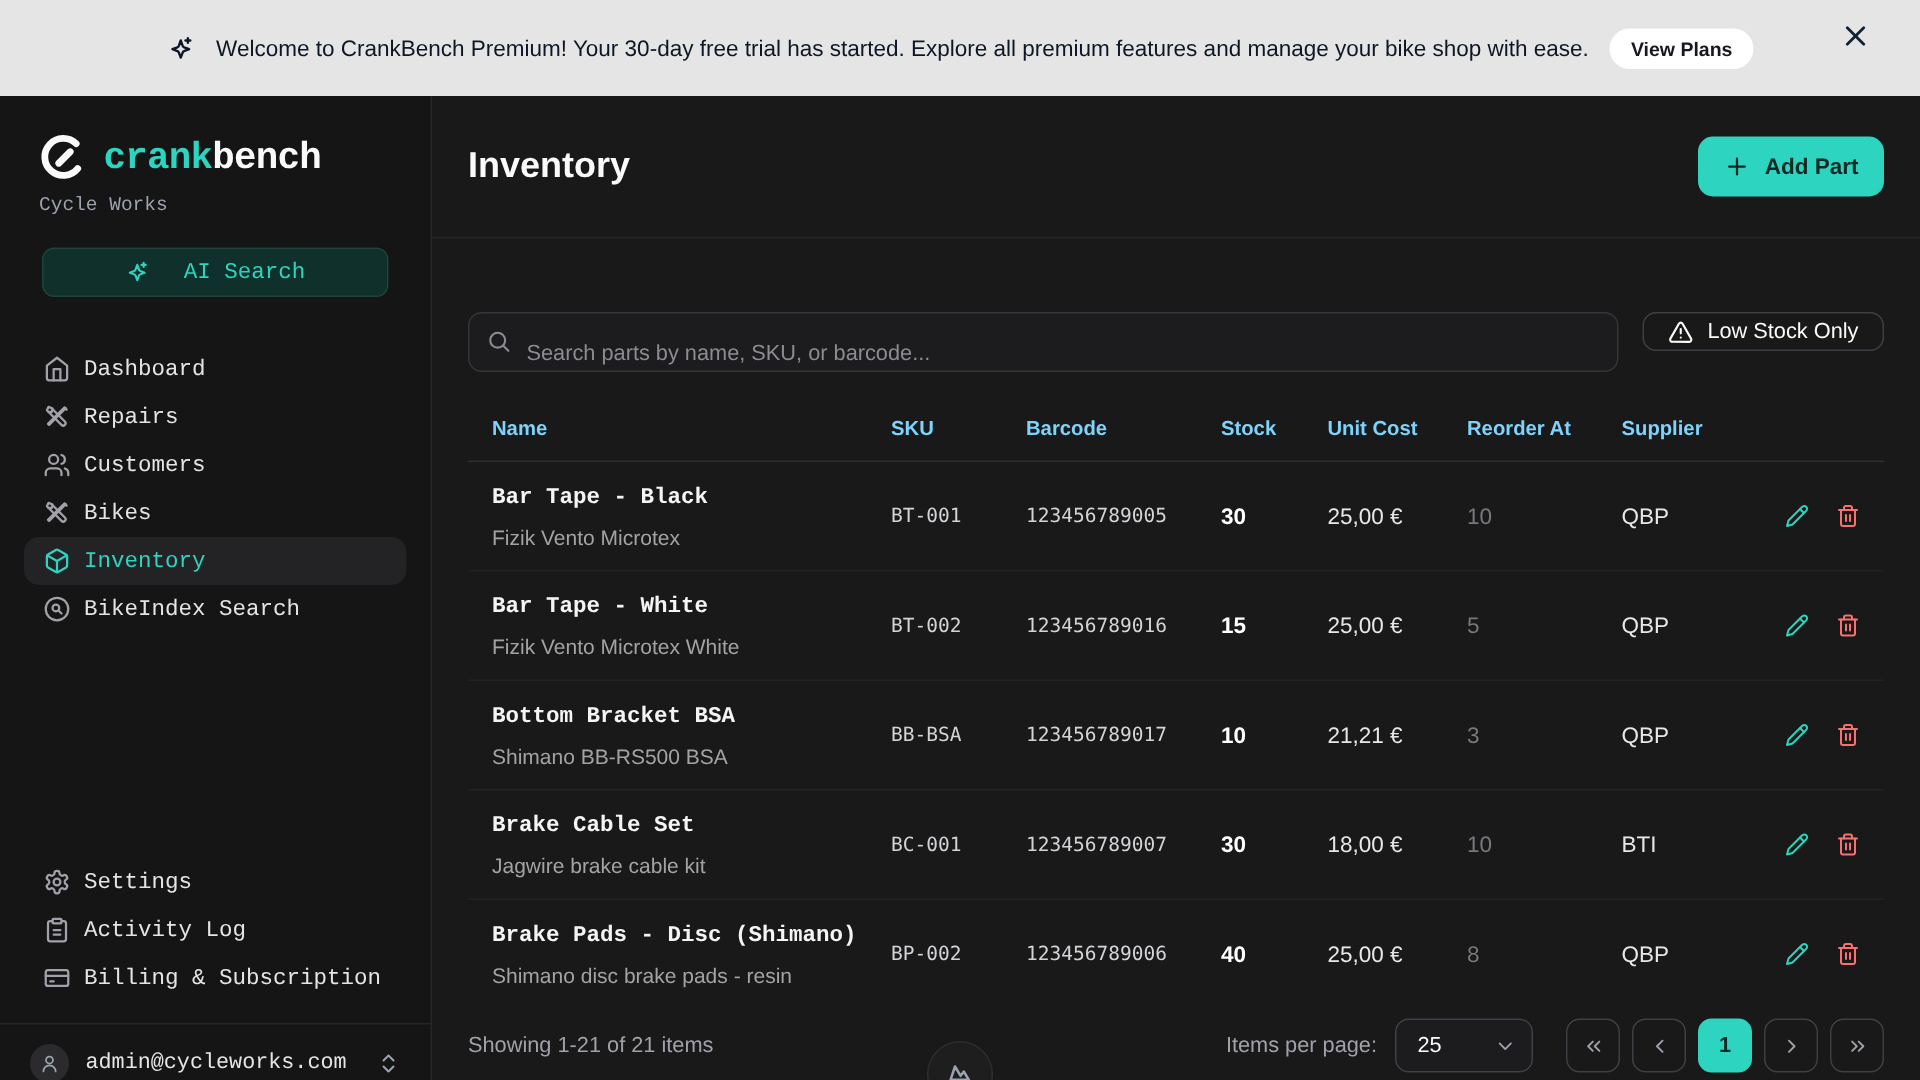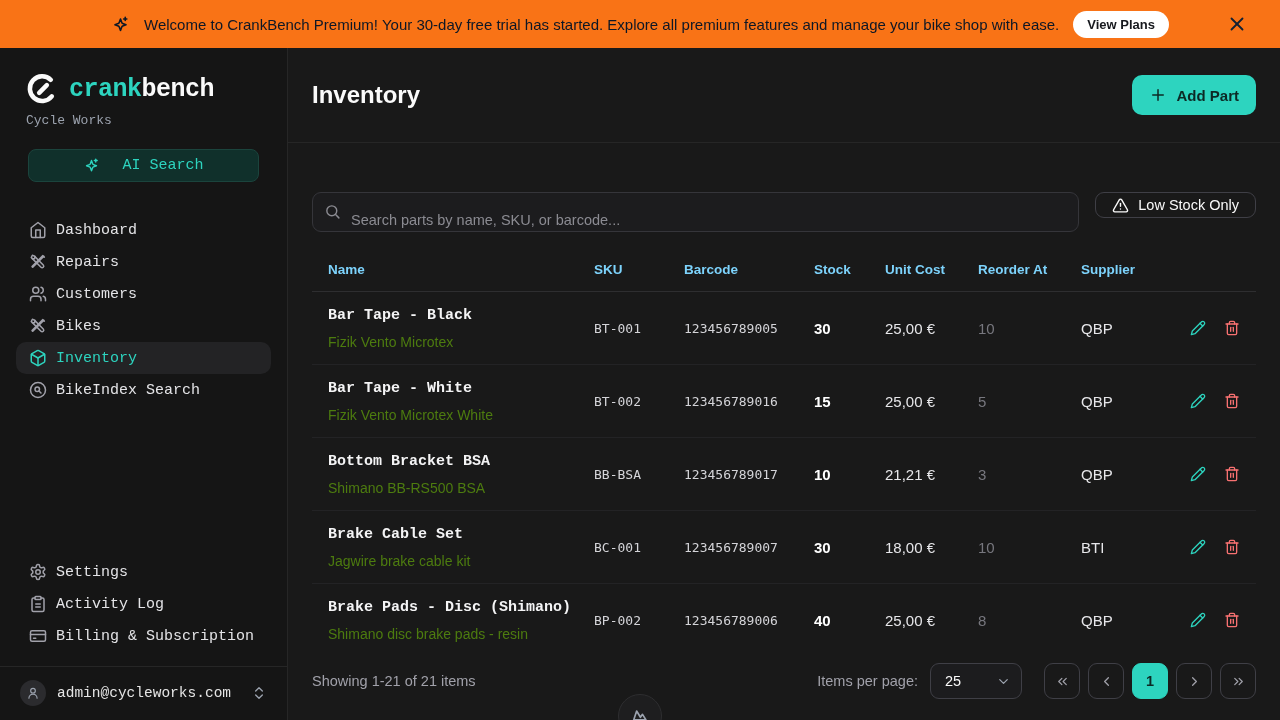"Welcome to CrankBench Premium! Your" .banner { background: #f97316 -> #e5e5e5; height: 48px -> 64px }
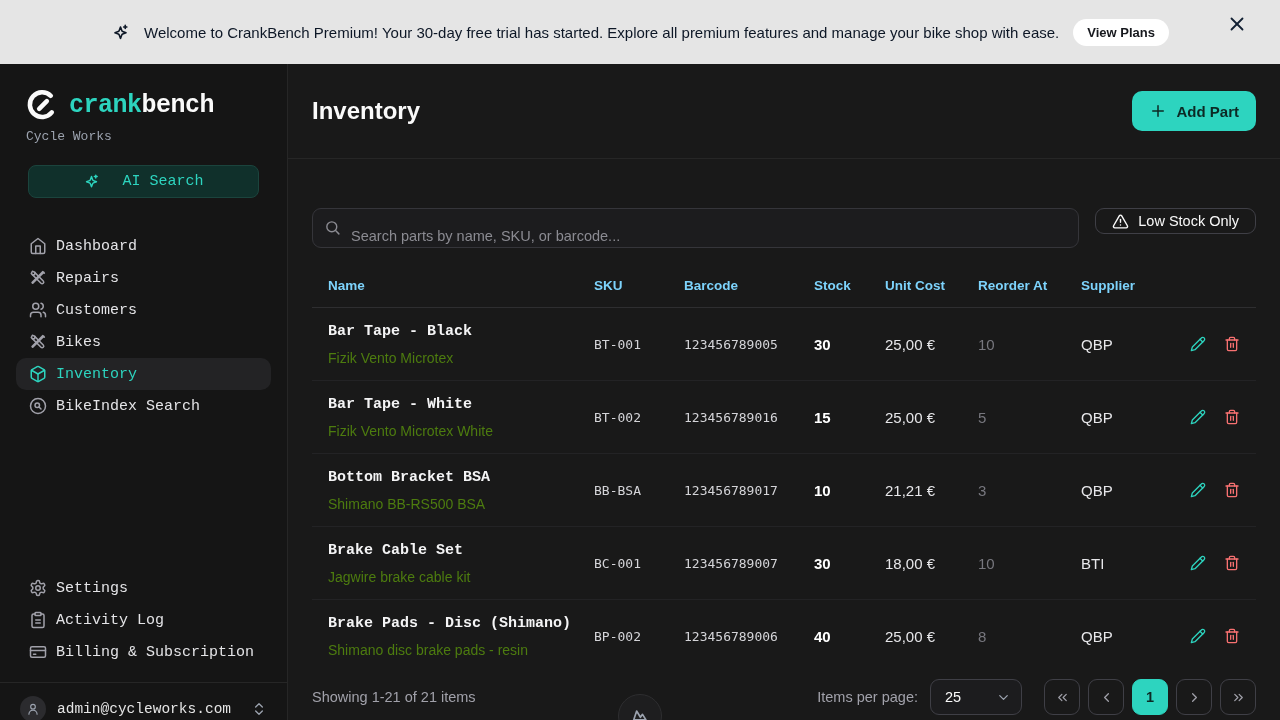"Fizik Vento Microtex" .cell-name .t2 { color: #4d7c0f -> #a3a3a3 }
